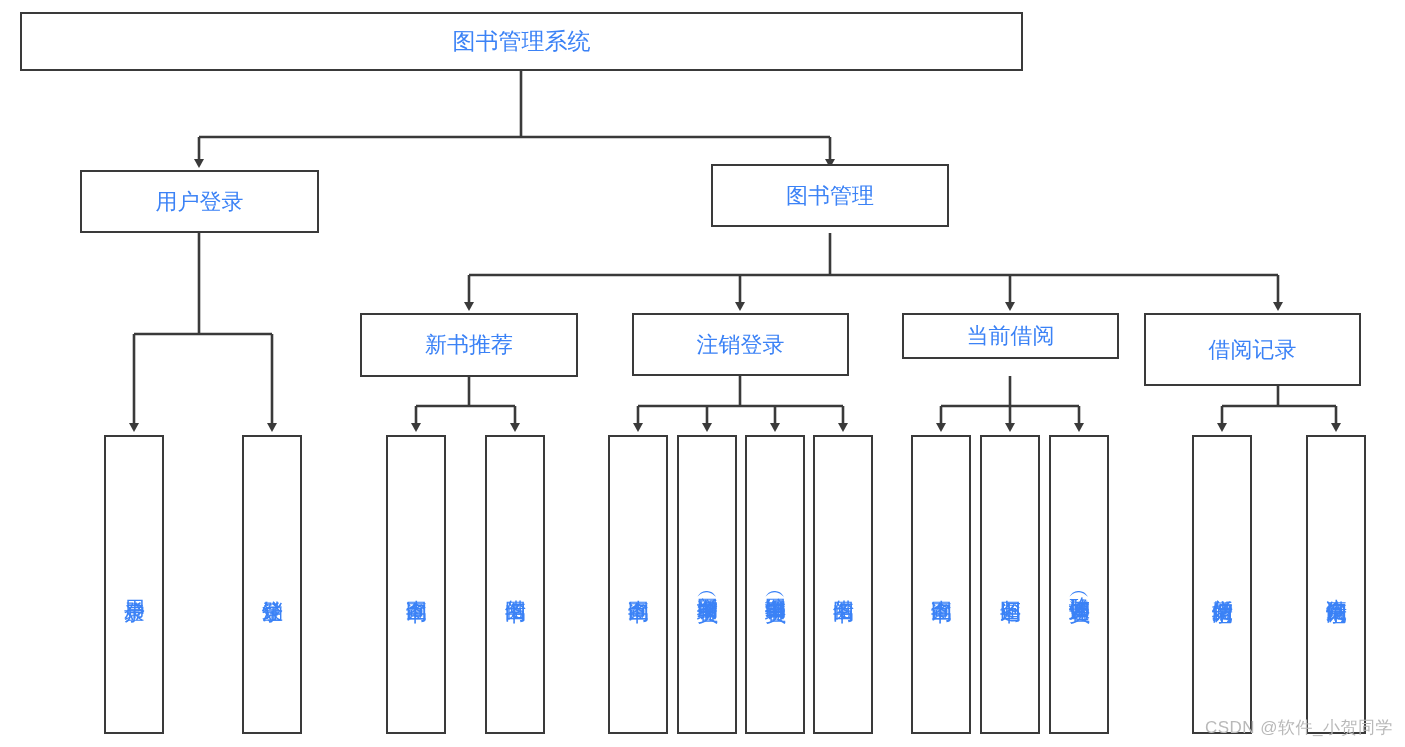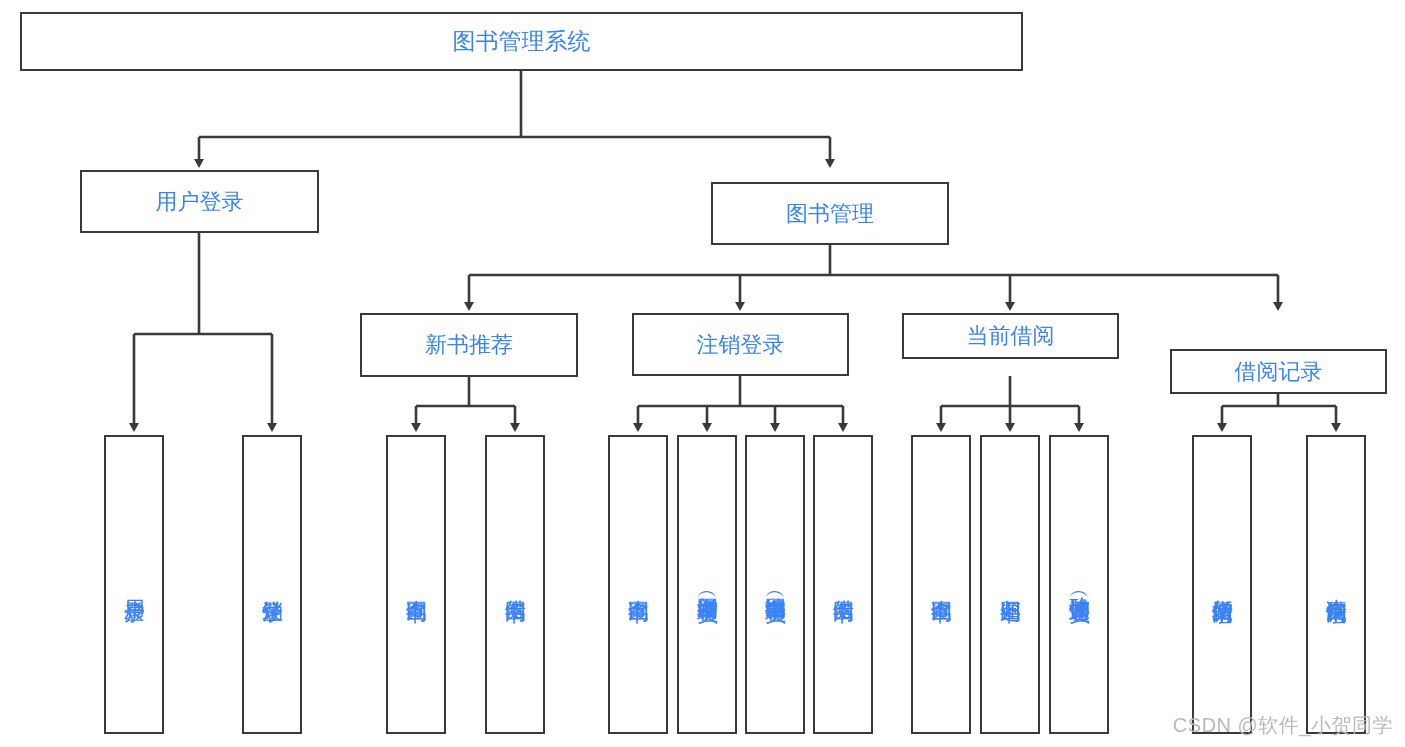"图书管理" div.node { top: 182px -> 164px }
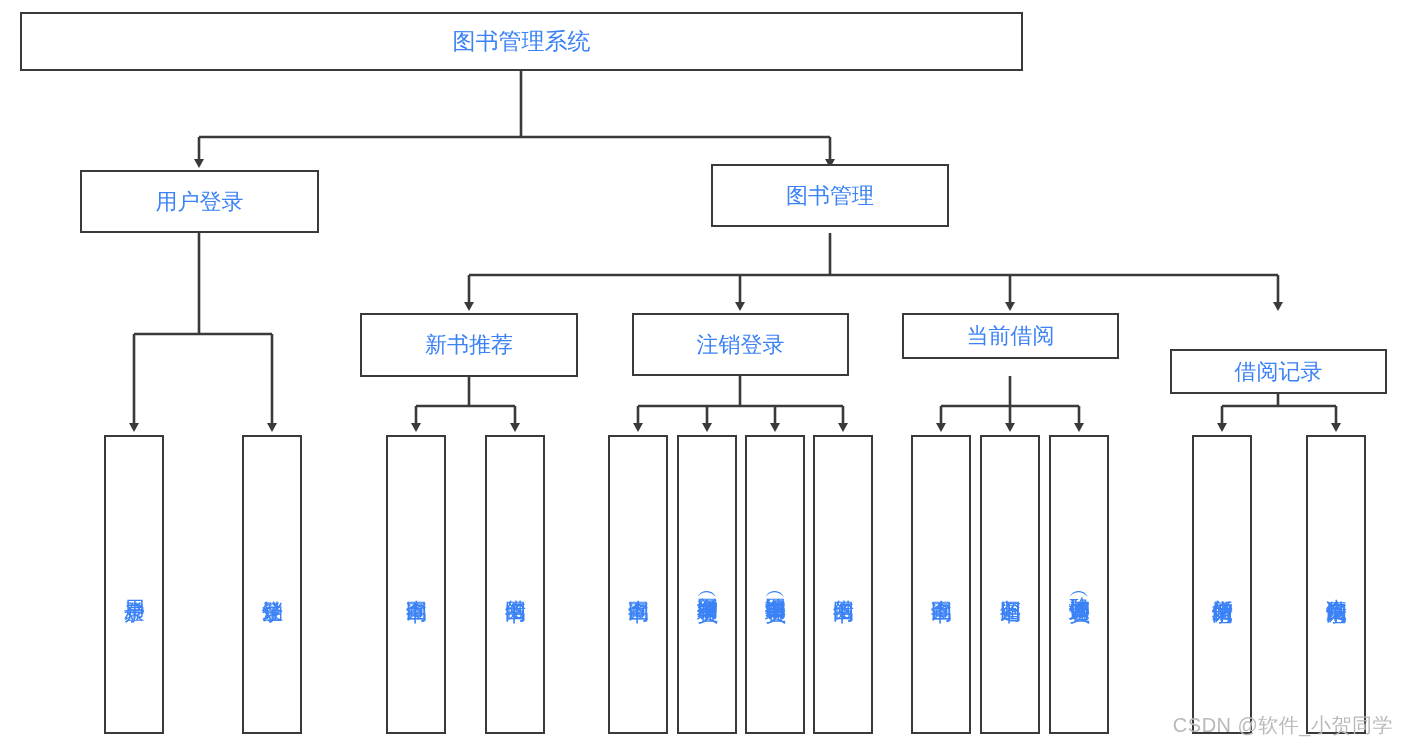"借阅记录" div.node { height: 45px -> 73px; left: 1170px -> 1144px; margin-top: 36px -> none }
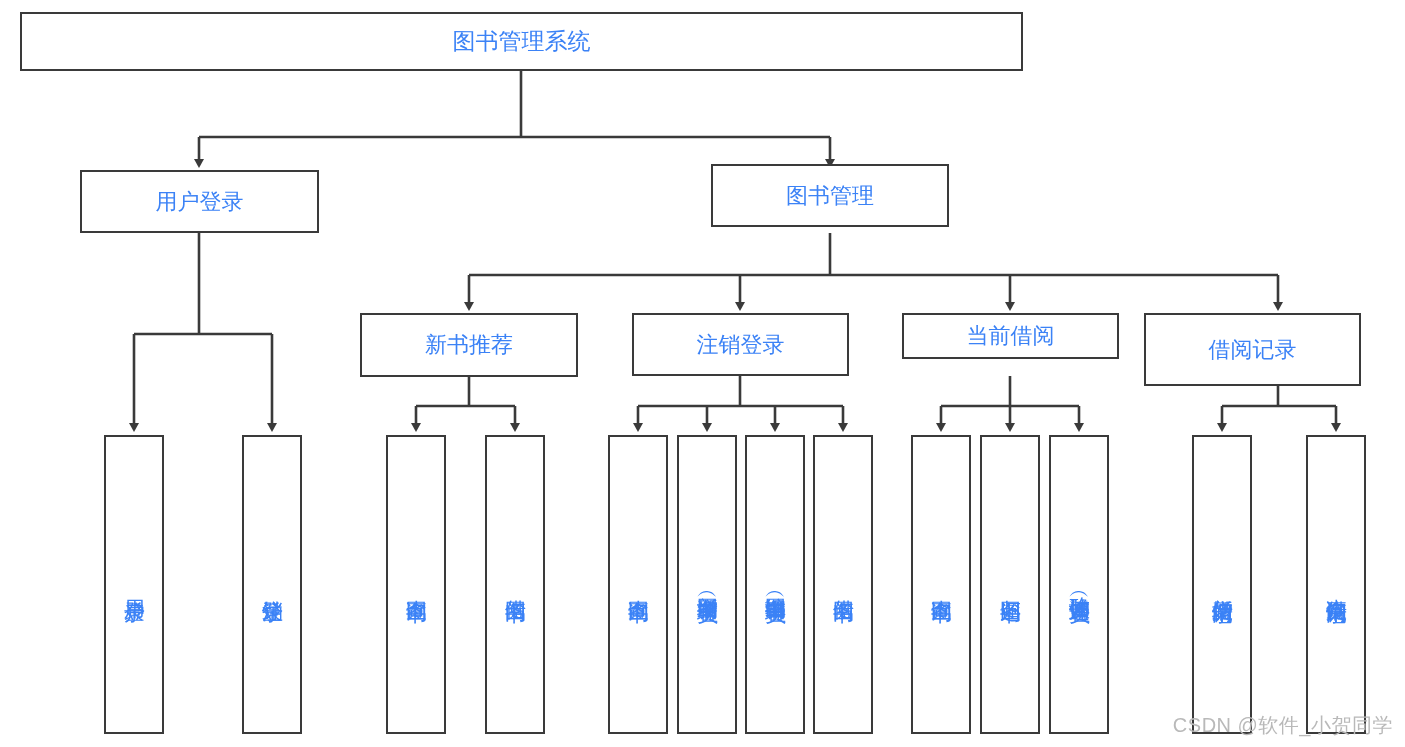"CSDN @软件_小贺同学" .watermark { font-size: 20px -> 17px }
